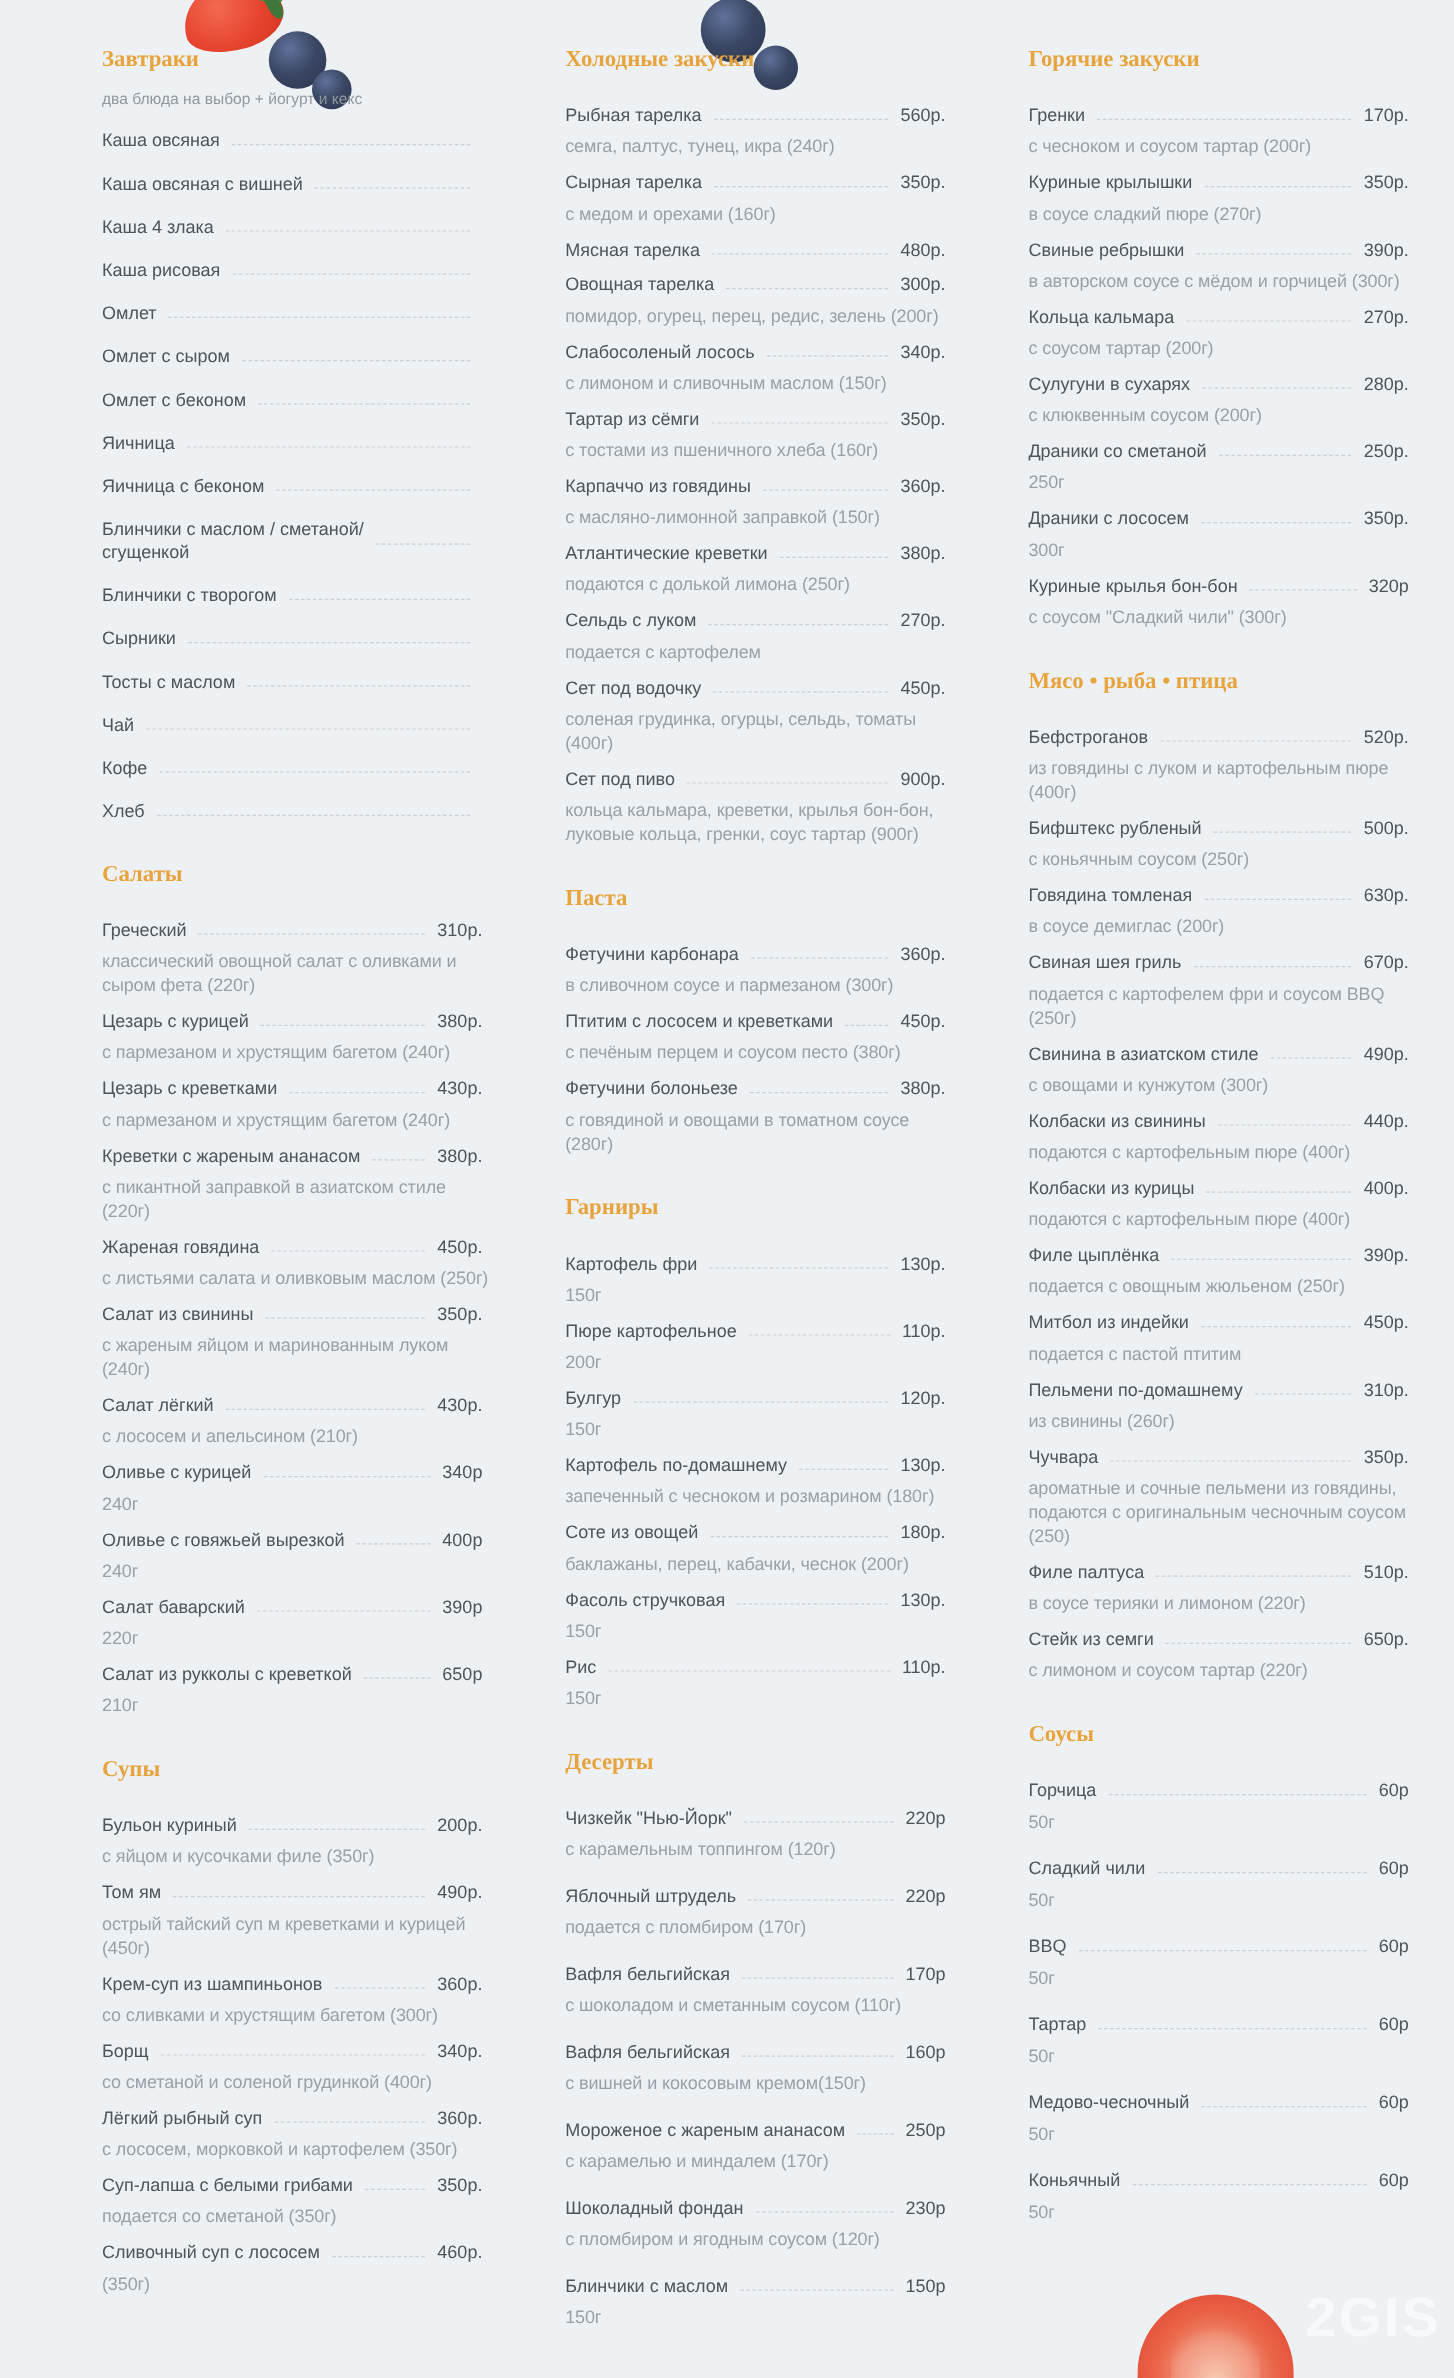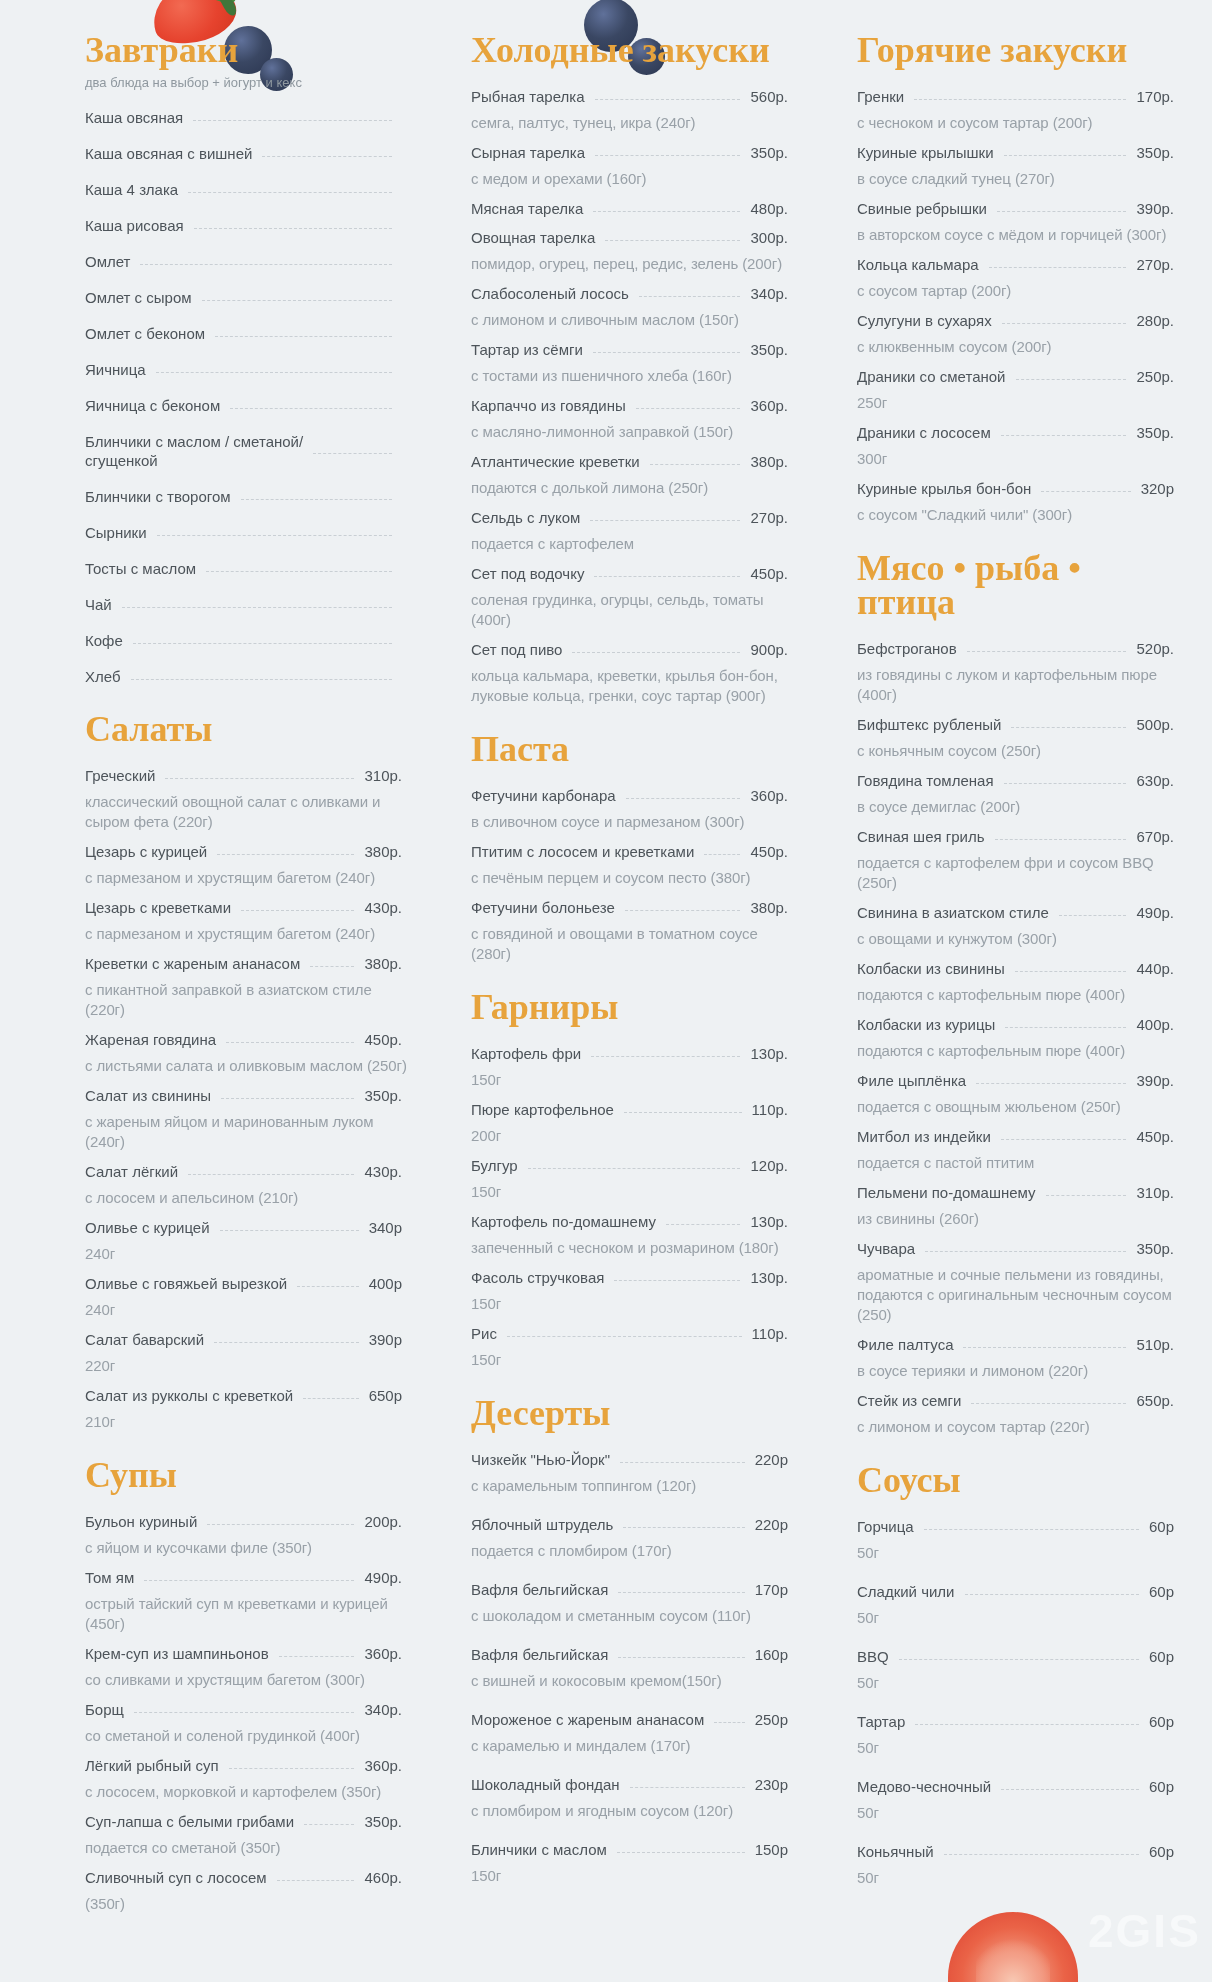"Завтраки" .section-title { font-size: 36px -> 19px }
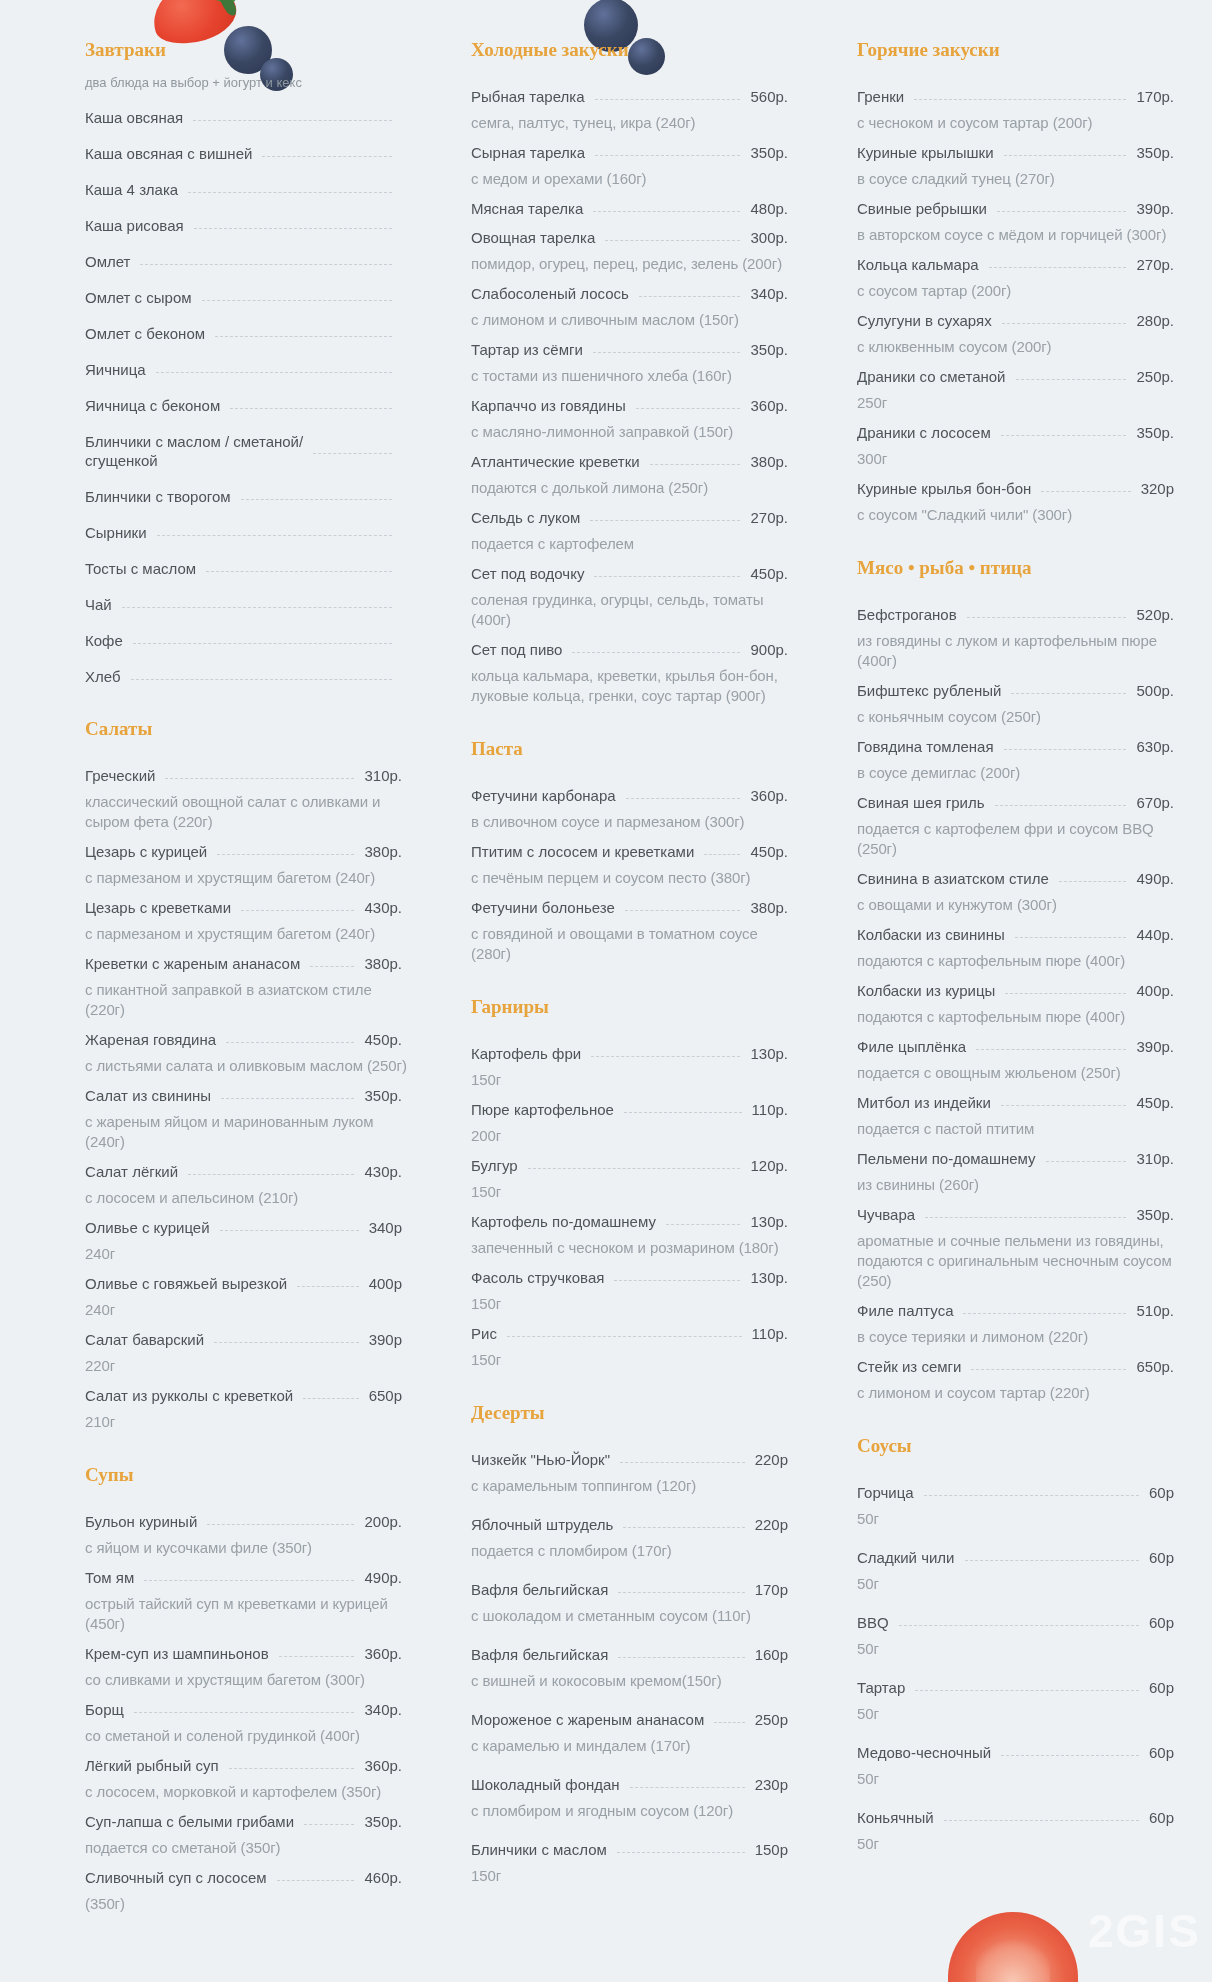"в соусе сладкий тунец (270г)" div.desc { text: тунец -> пюре }
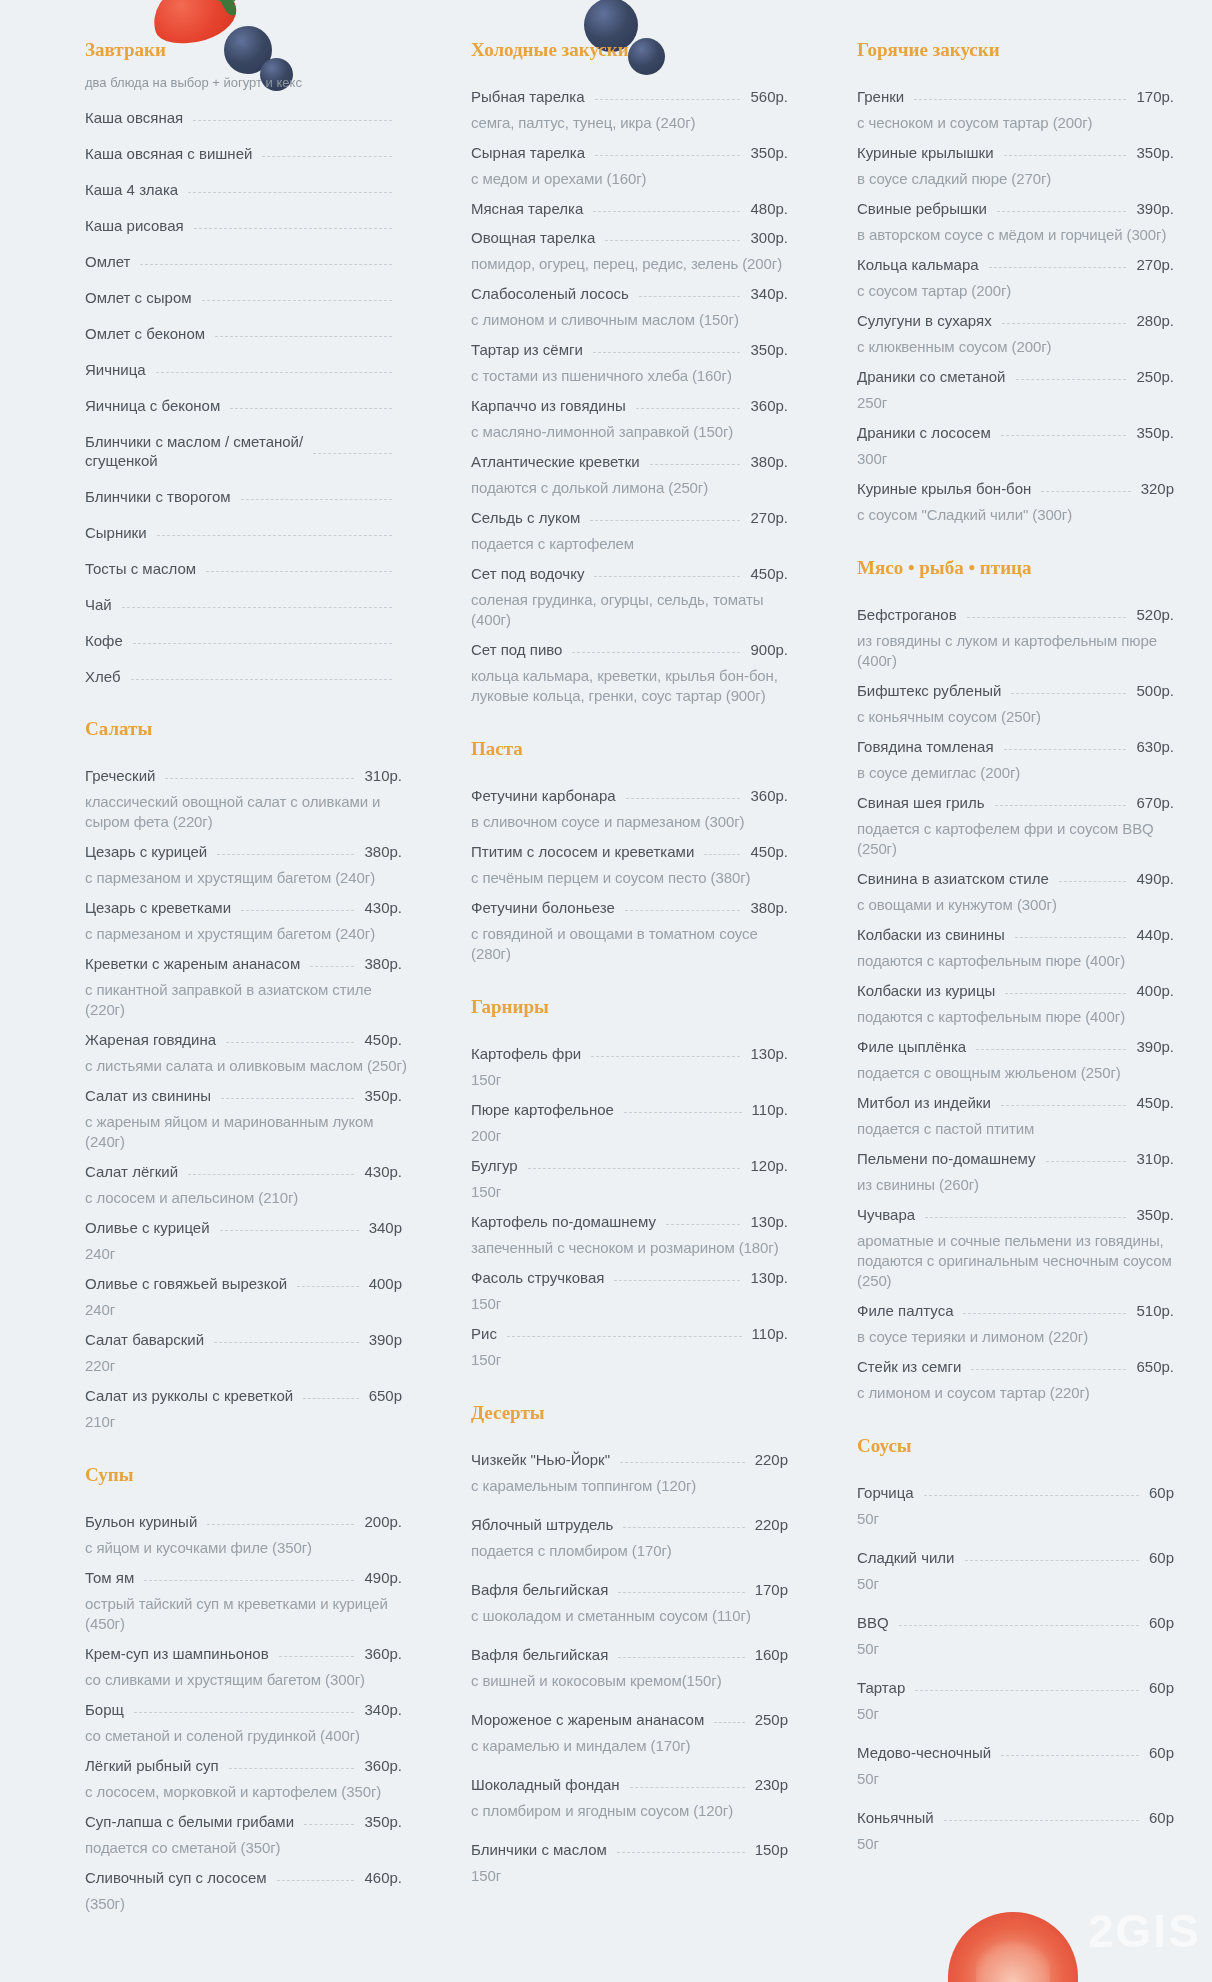"Соте из овощей" div.item { html: none -> <div> <div> <span>Соте из овощей</span> <span></span> <span>180р.</span> </div> <div>баклажаны, перец, кабачки, чеснок (200г)</div> </div> }
